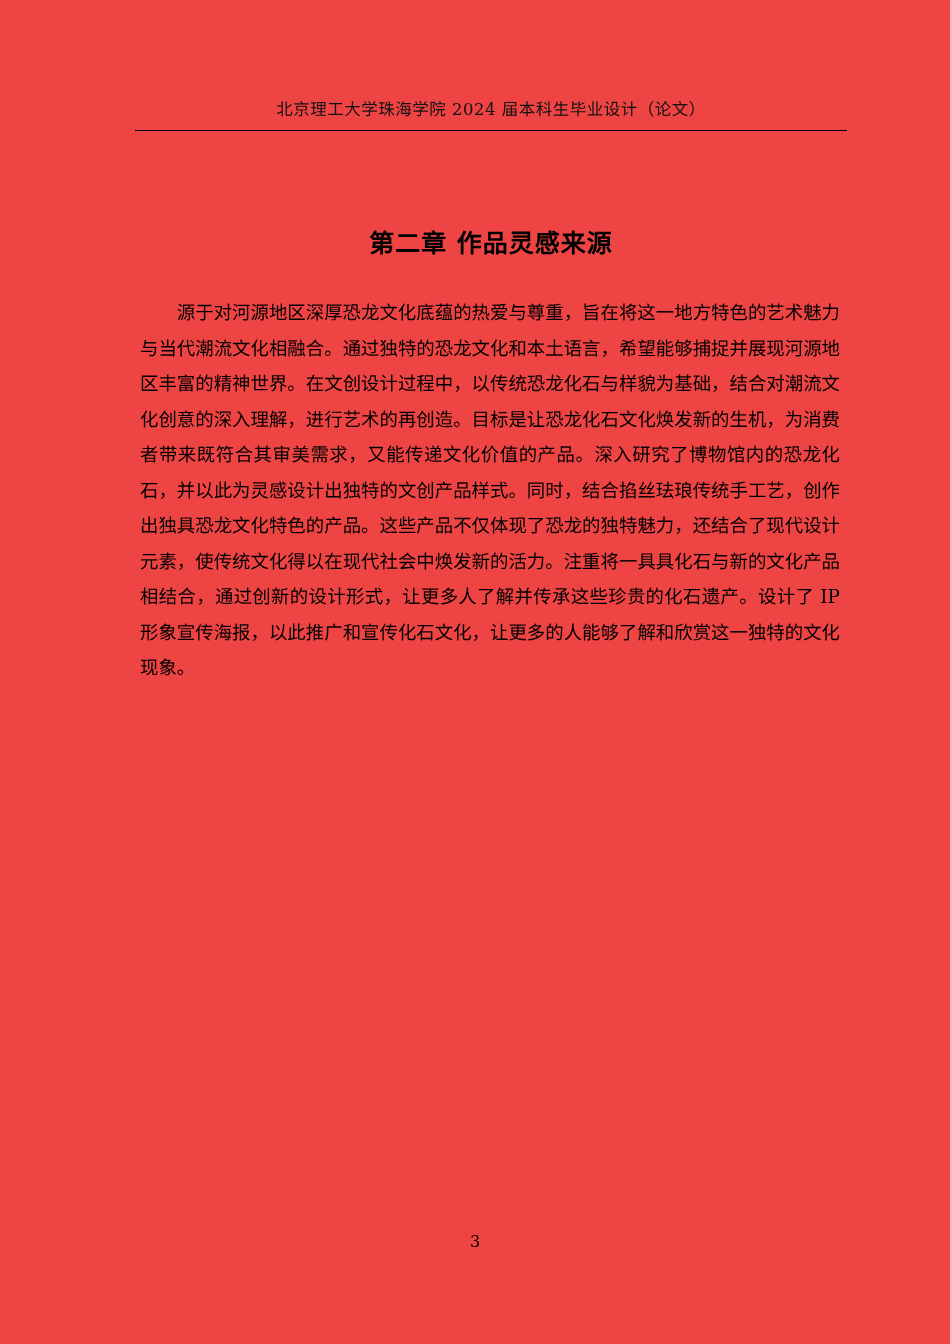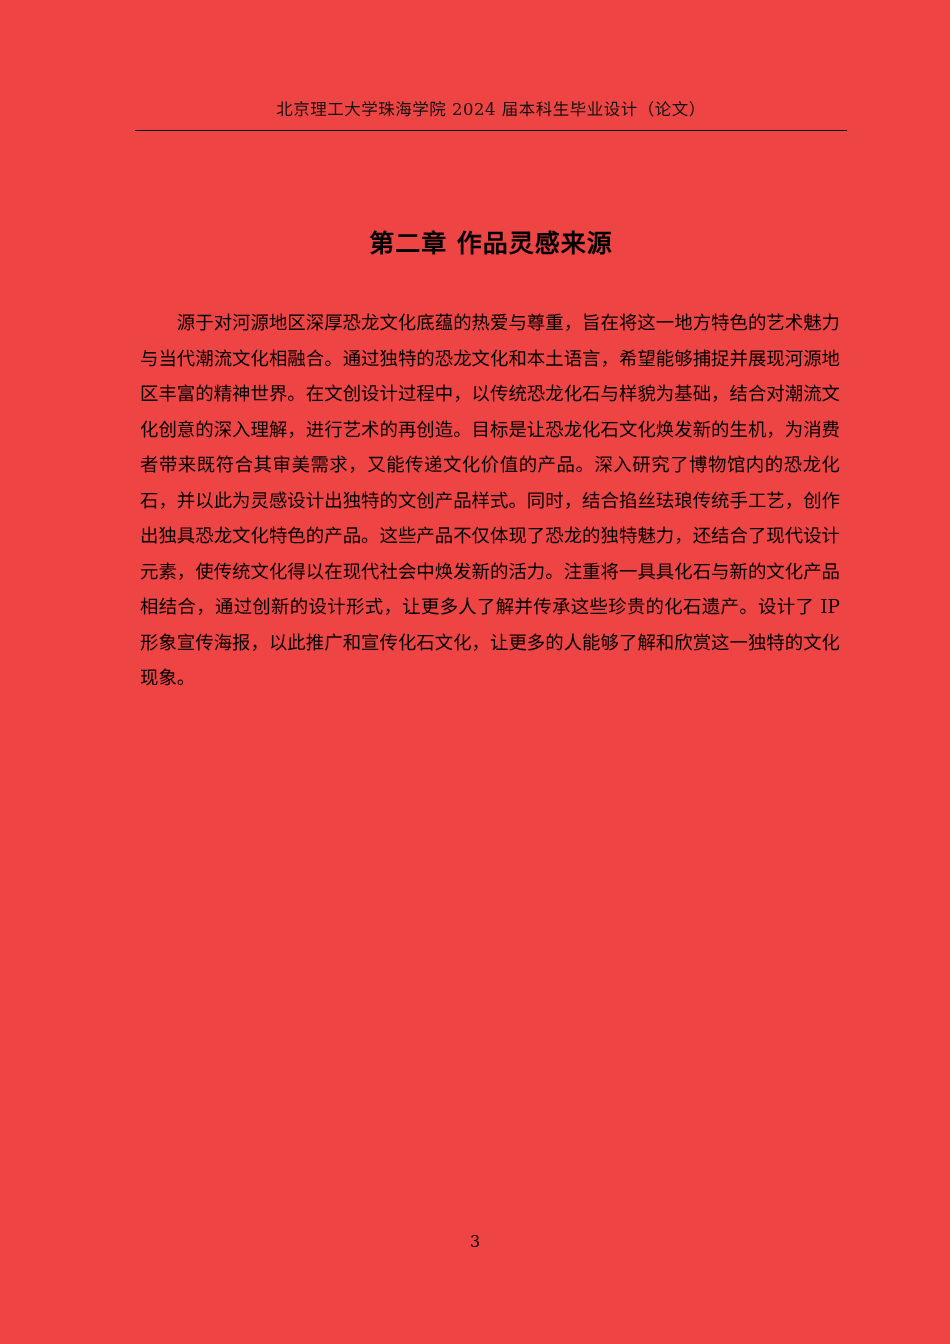"源于对河源地区深厚恐龙文化底蕴的热爱与尊重，旨在将这一地方特色的艺术魅力与当代潮" .body-block { top: 305px -> 295px }
